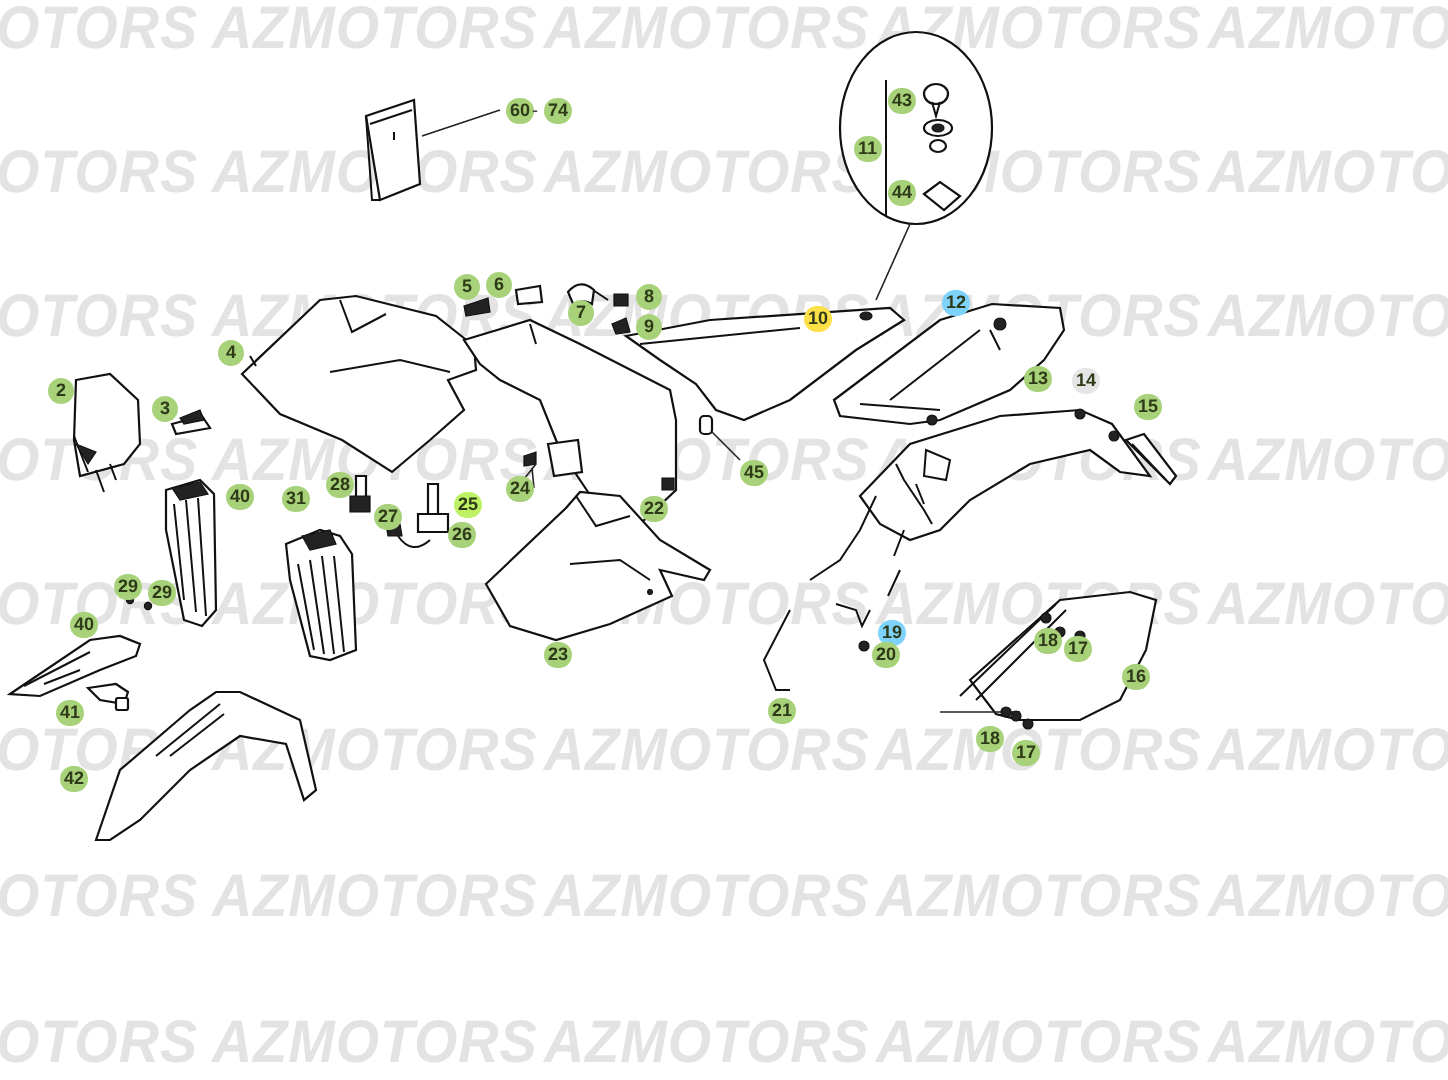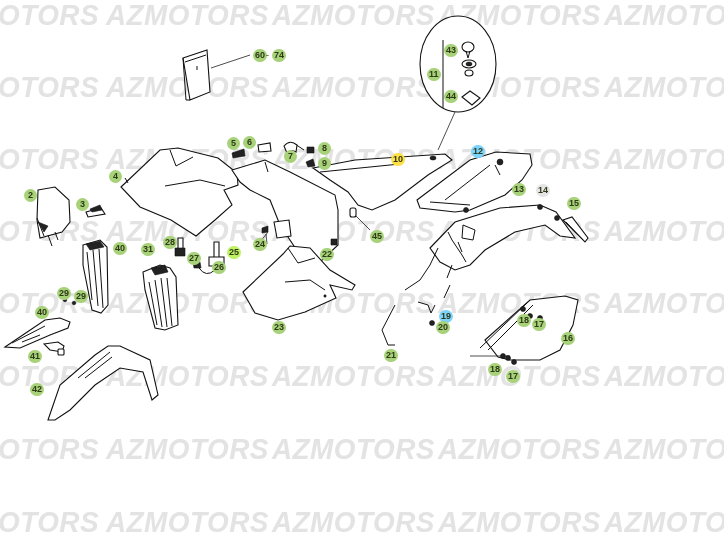"10" div.callout { left: 391px -> 402px }
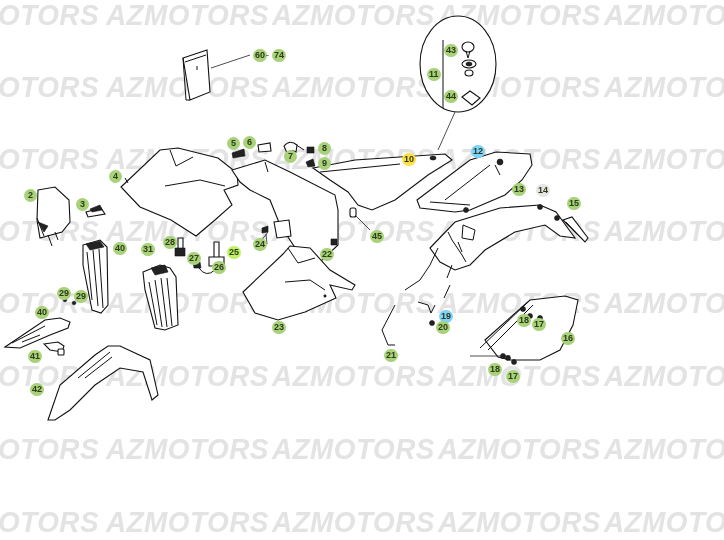"26" div.callout { left: 212px -> 224px }
